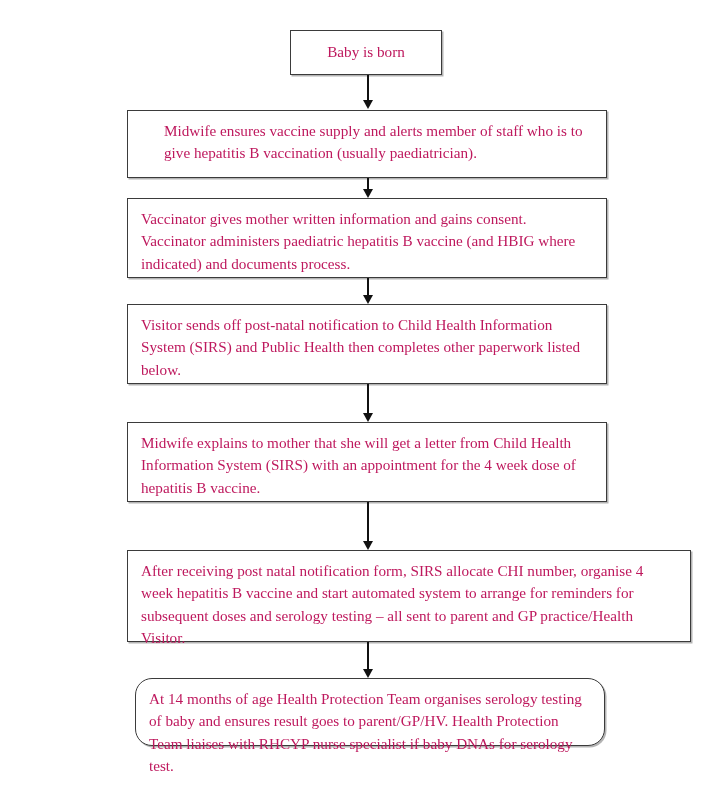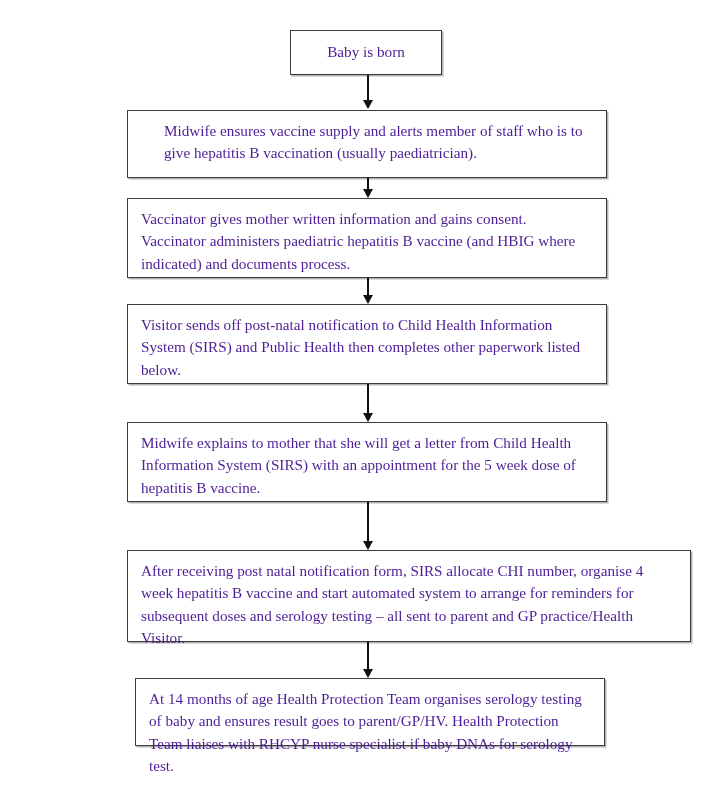"Baby is born" .node-text { color: #4c1d95 -> #be185d }
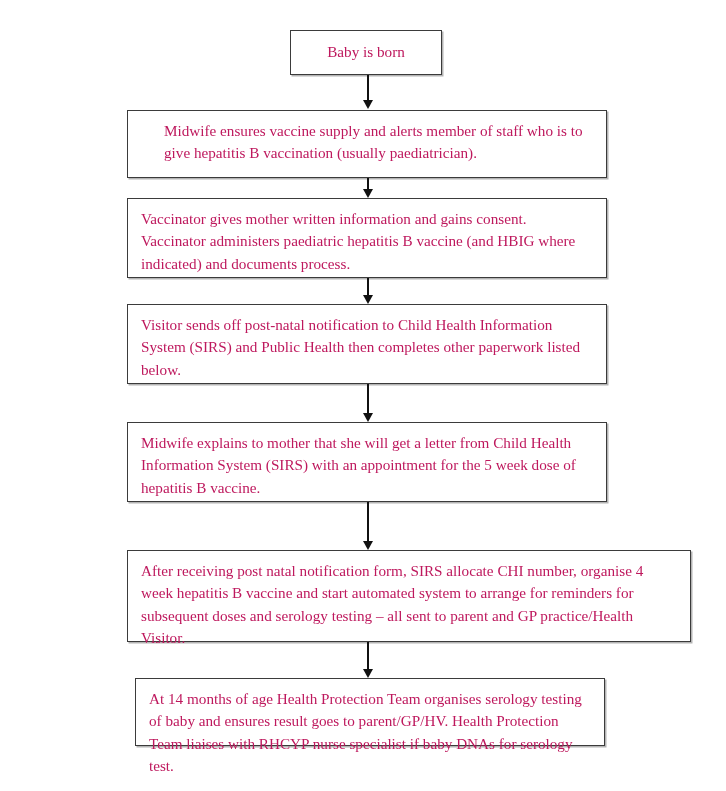"Midwife explains to mother that" div.node-text { text: 5 -> 4 }
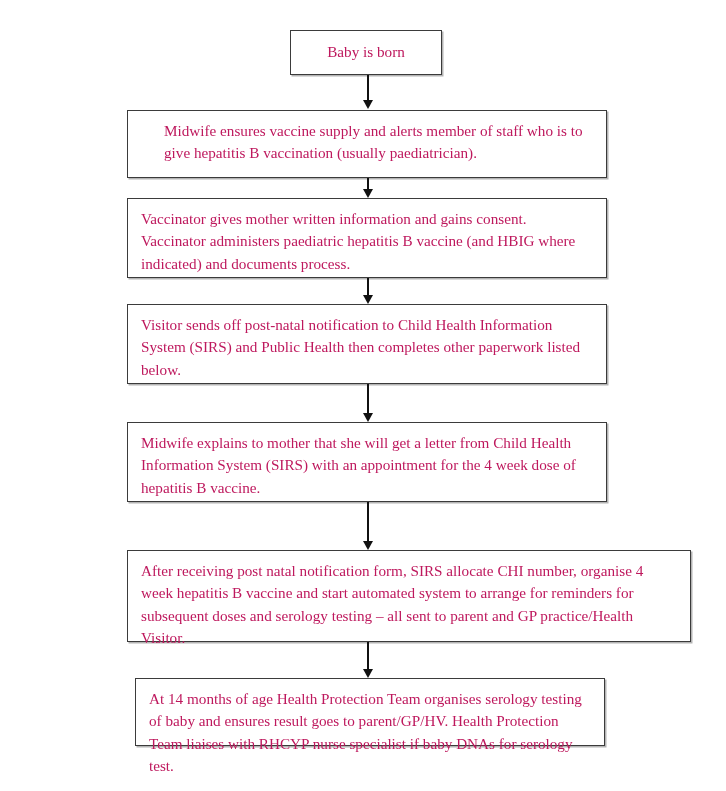"At 14 months of age" div.node { border-radius: none -> 17px }
